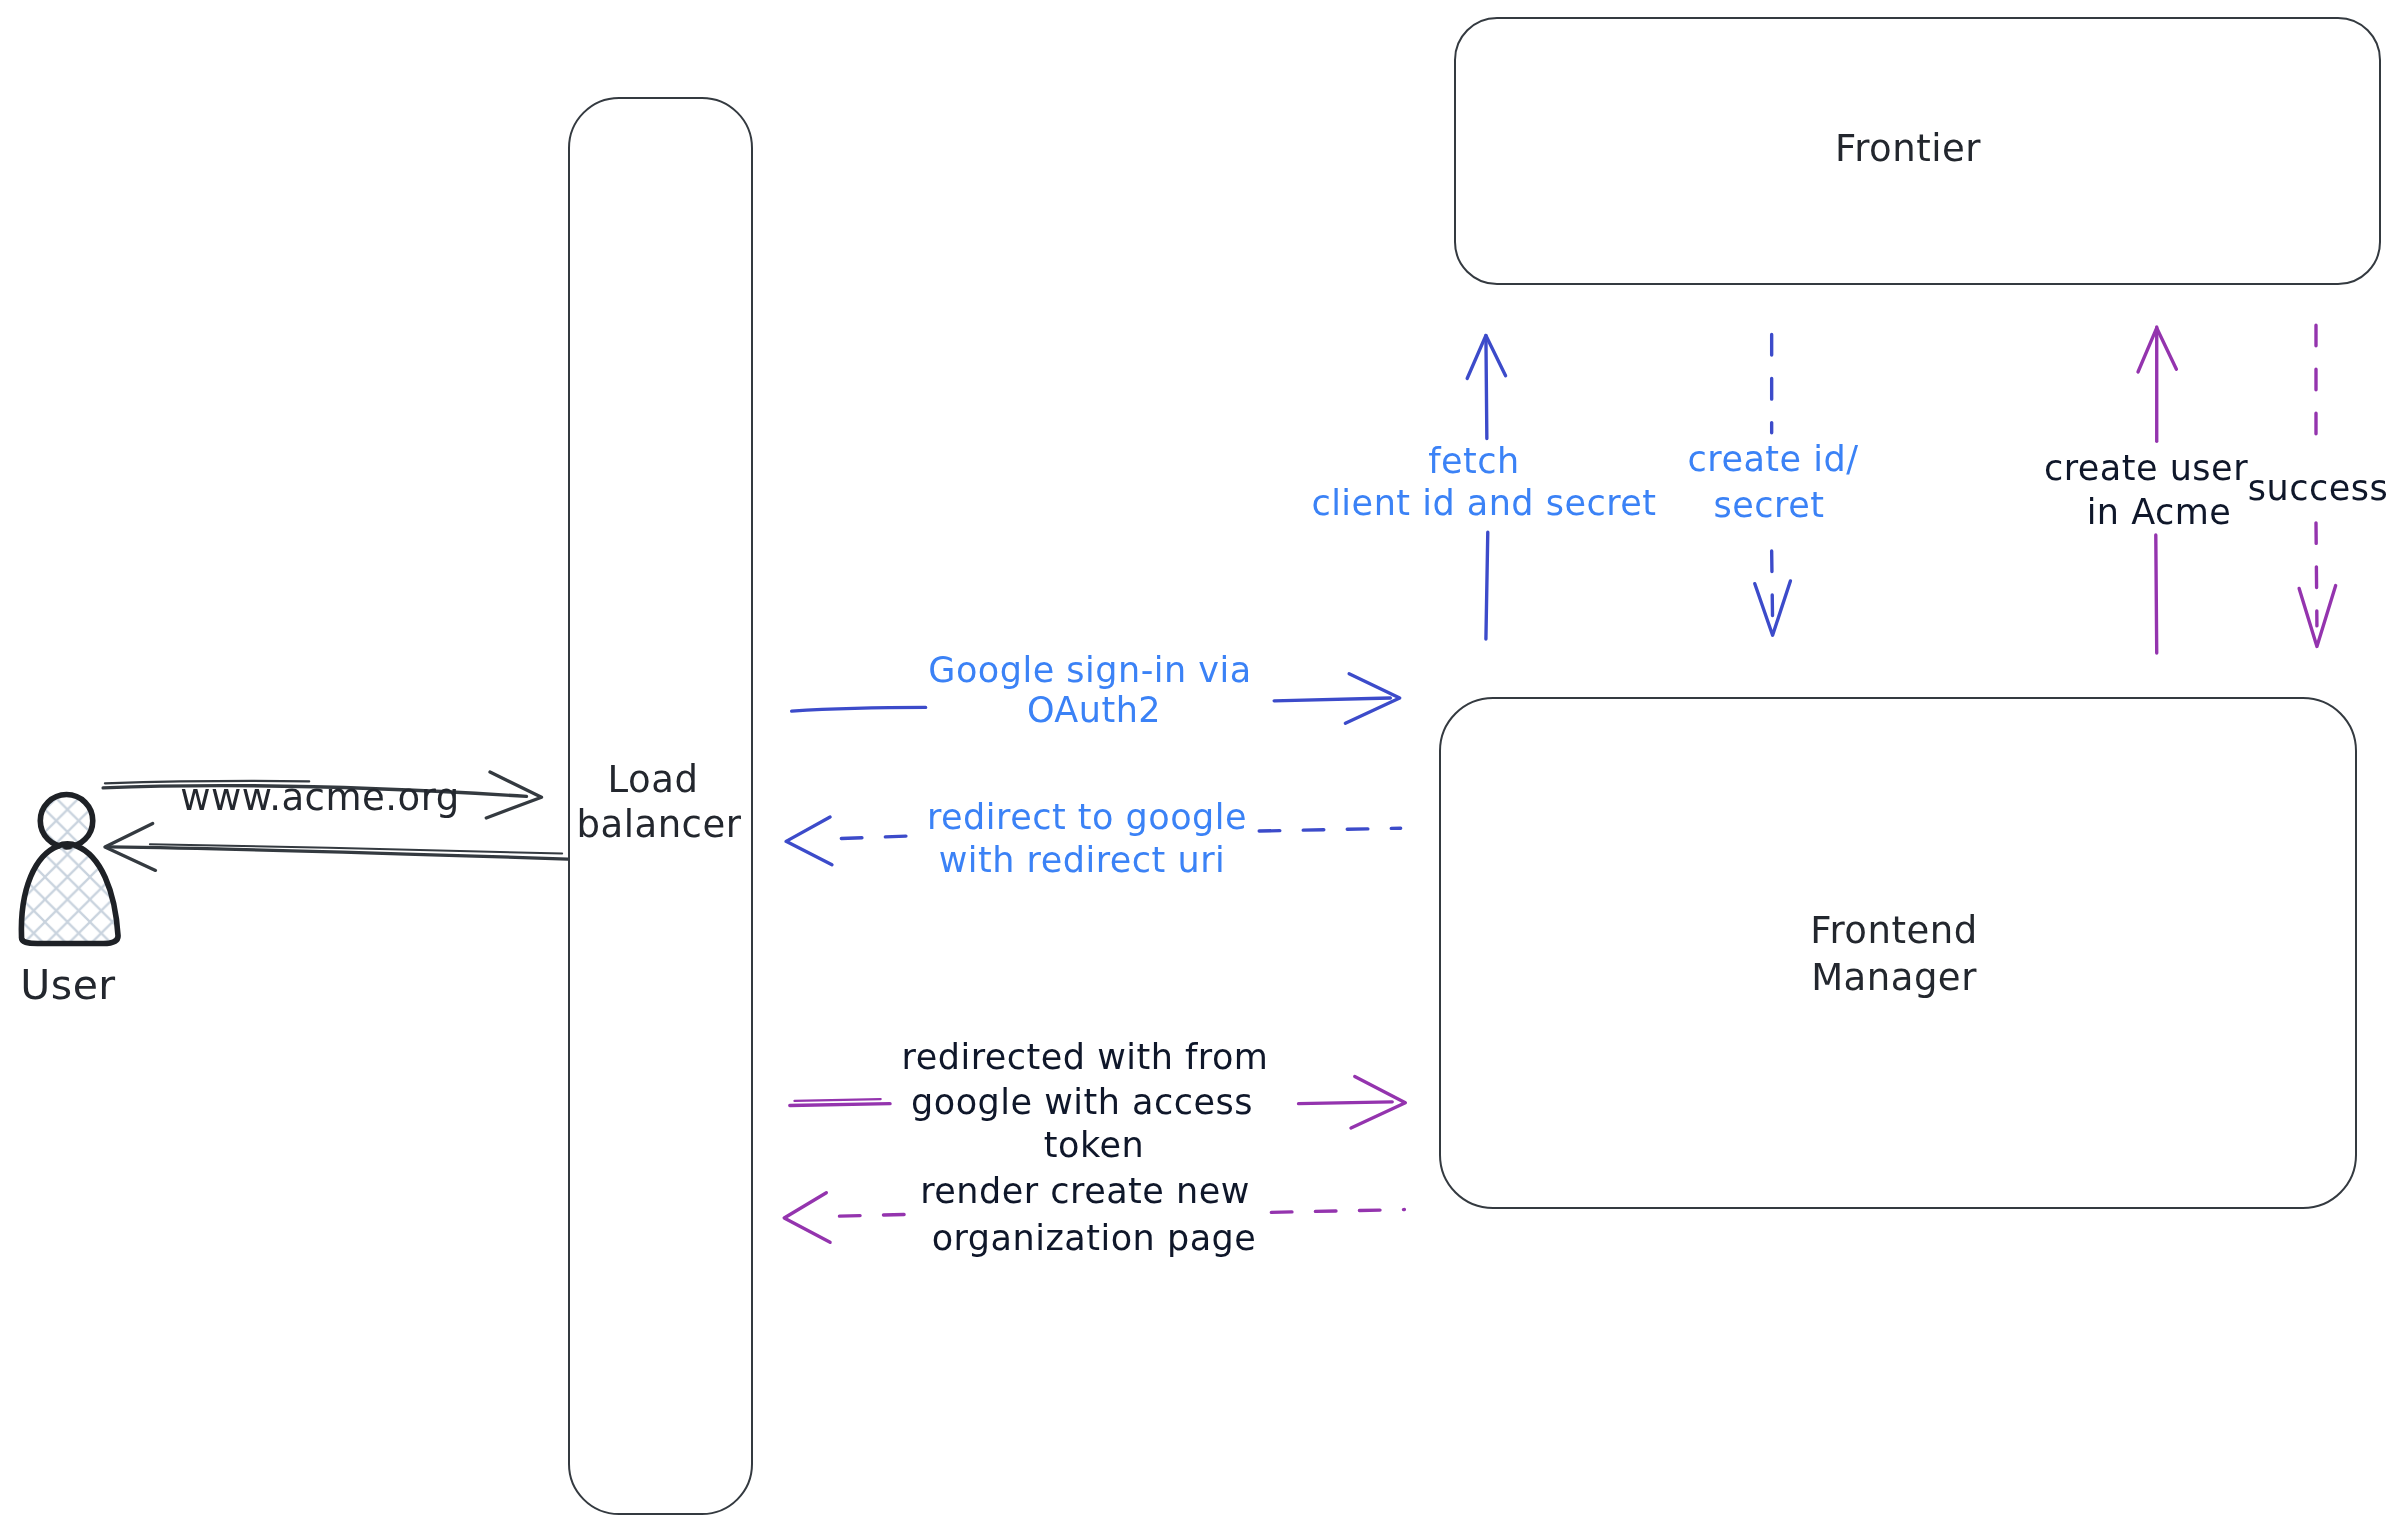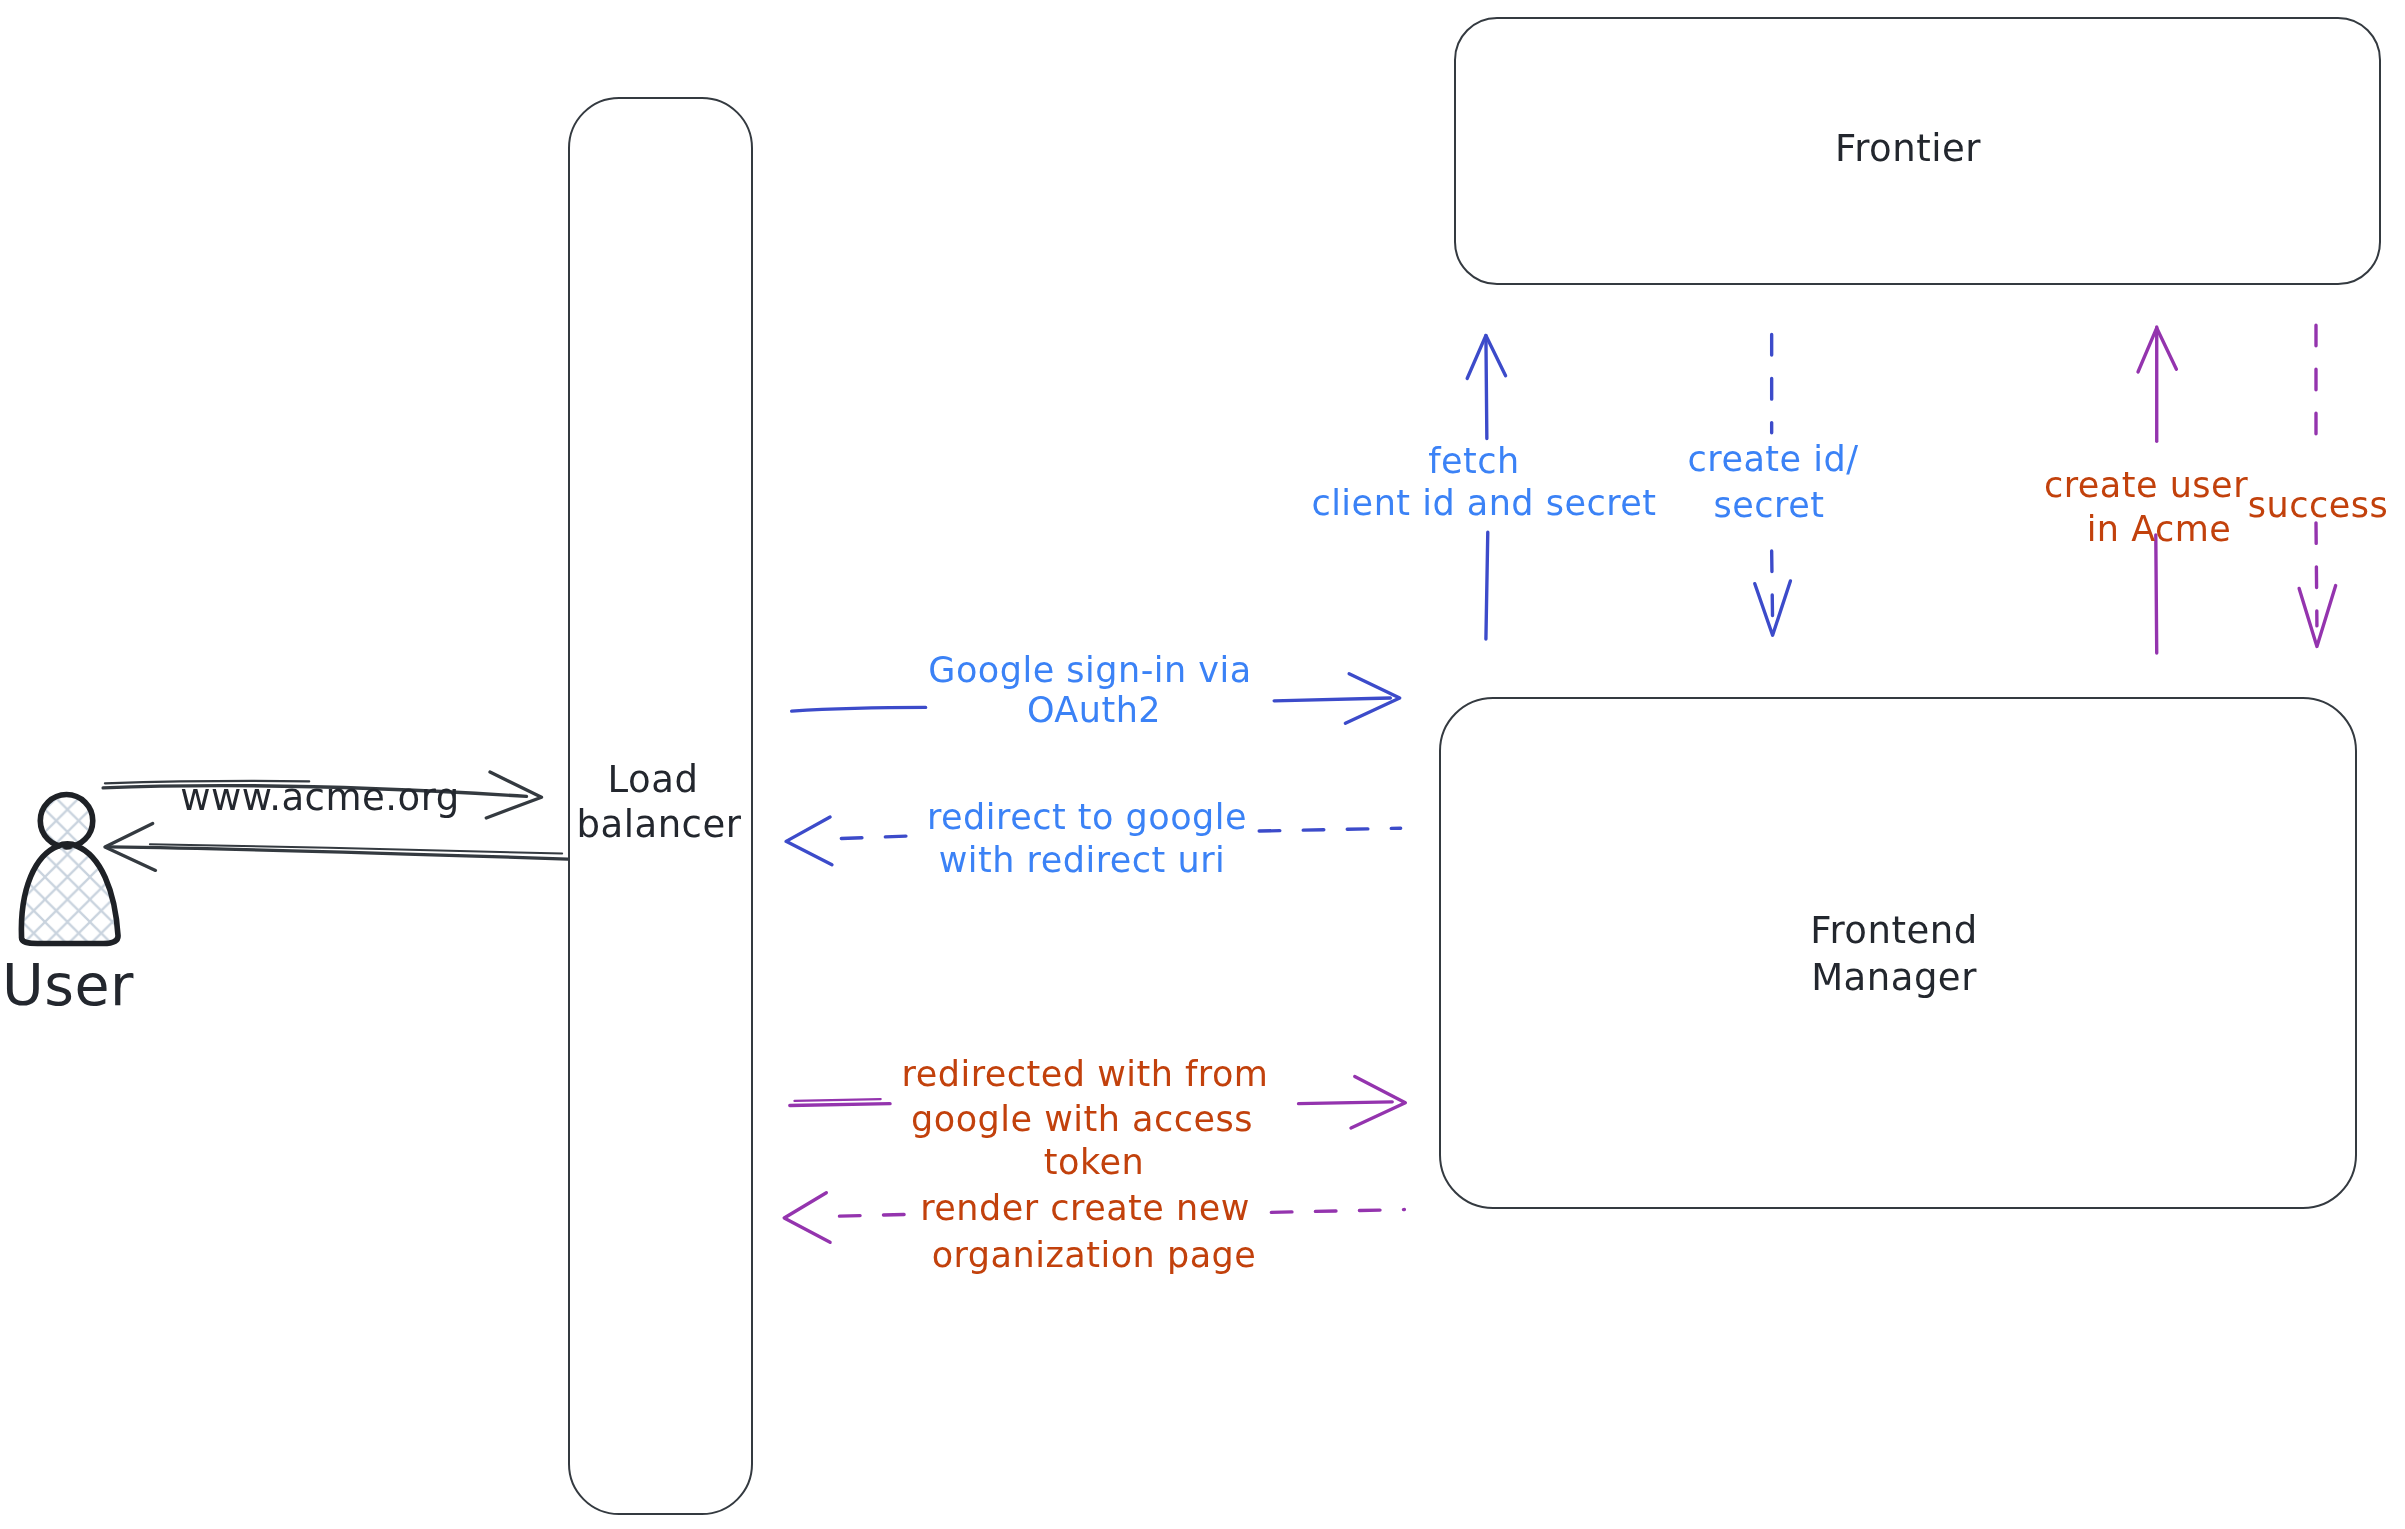"create user" .purple { color: #c2410c -> #0f172a; margin-top: 17px -> none }
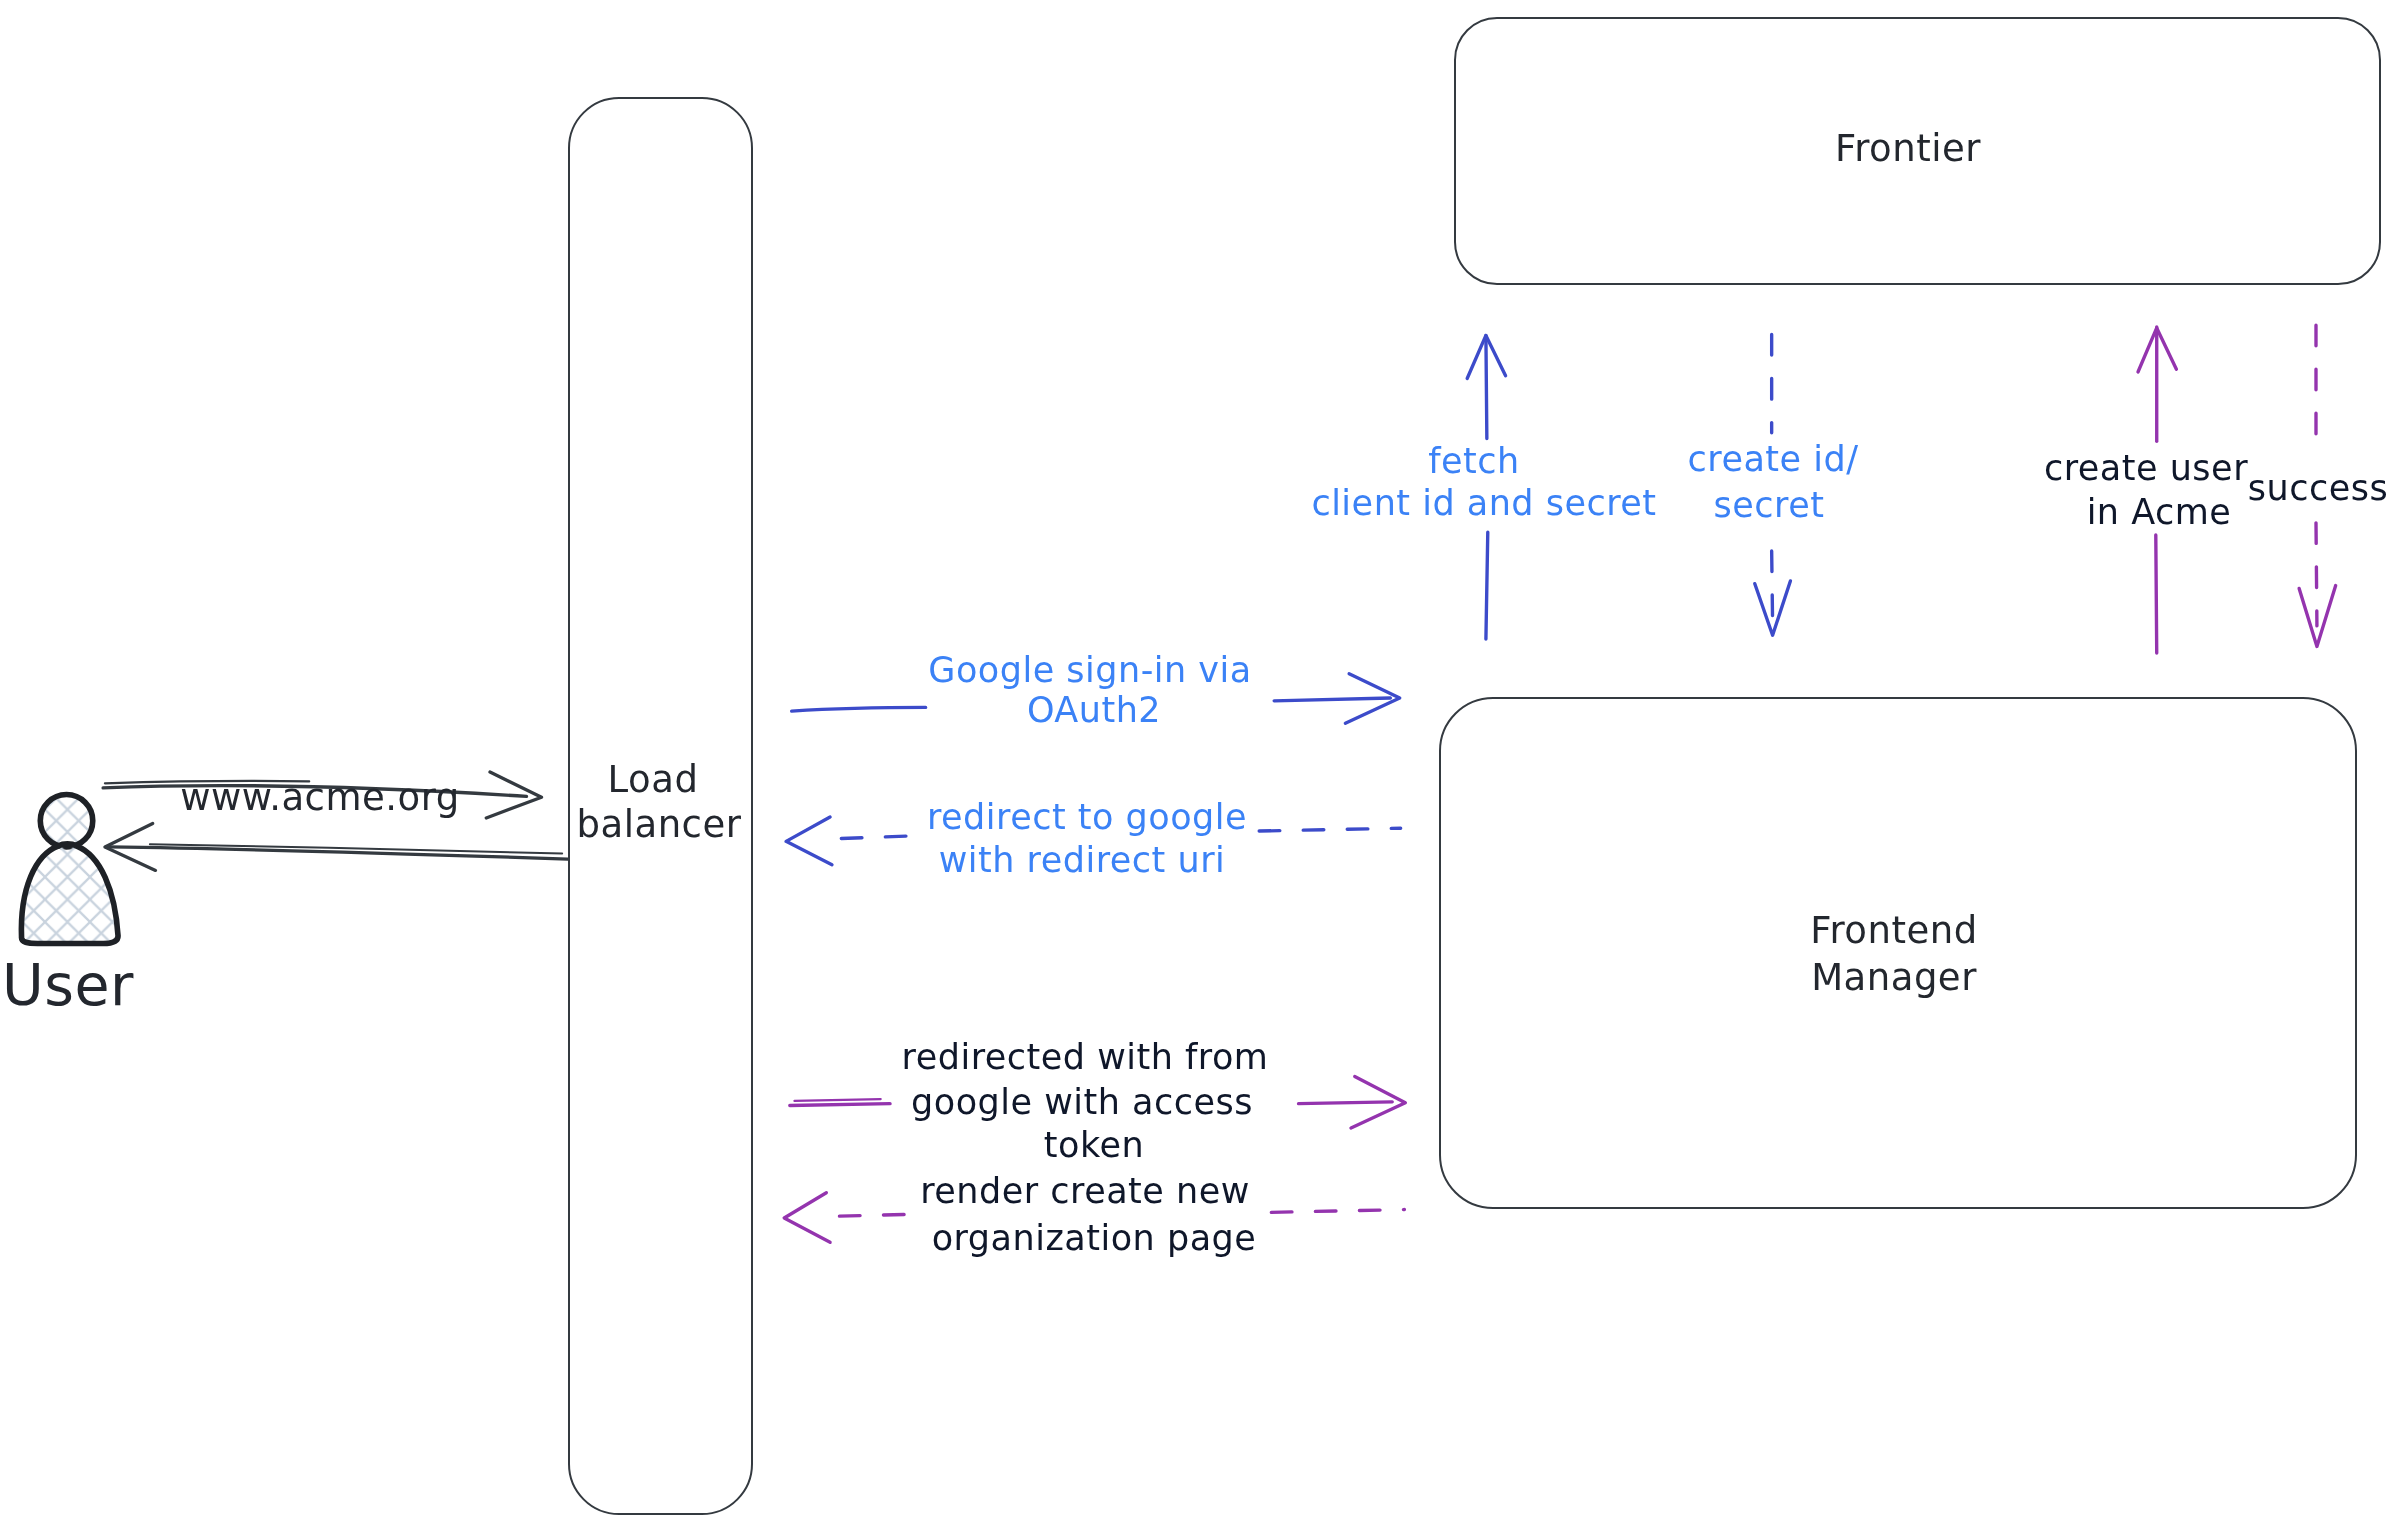"User" .s46 { font-size: 57px -> 41px }
